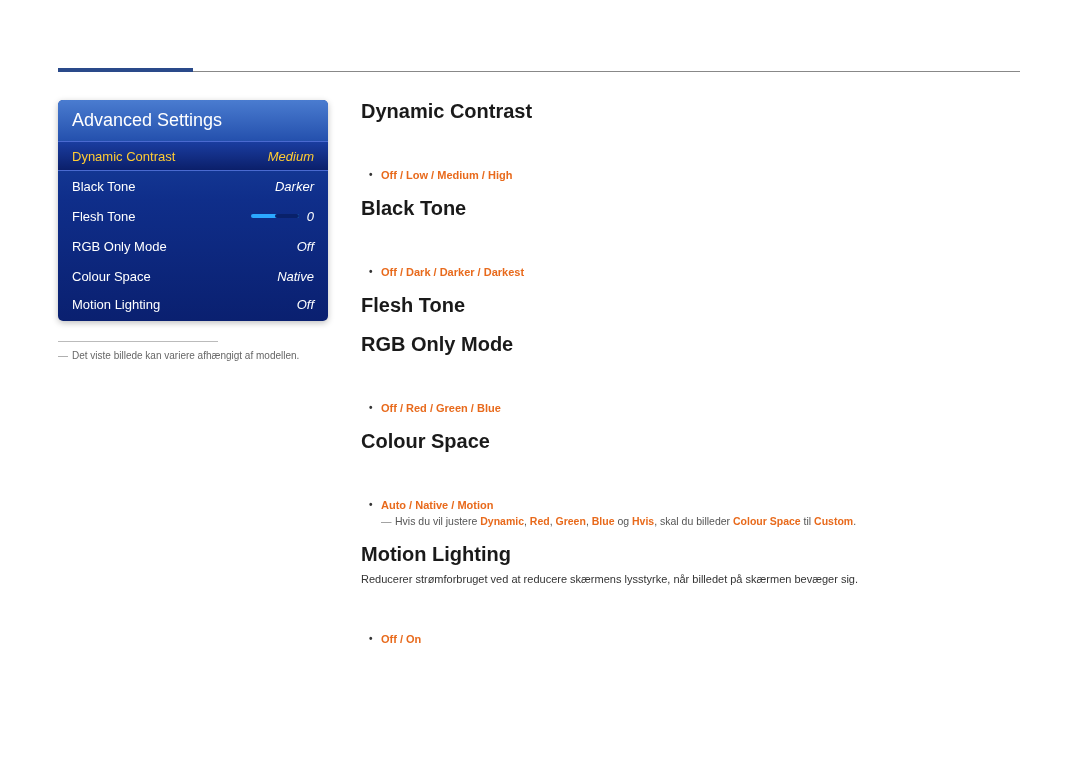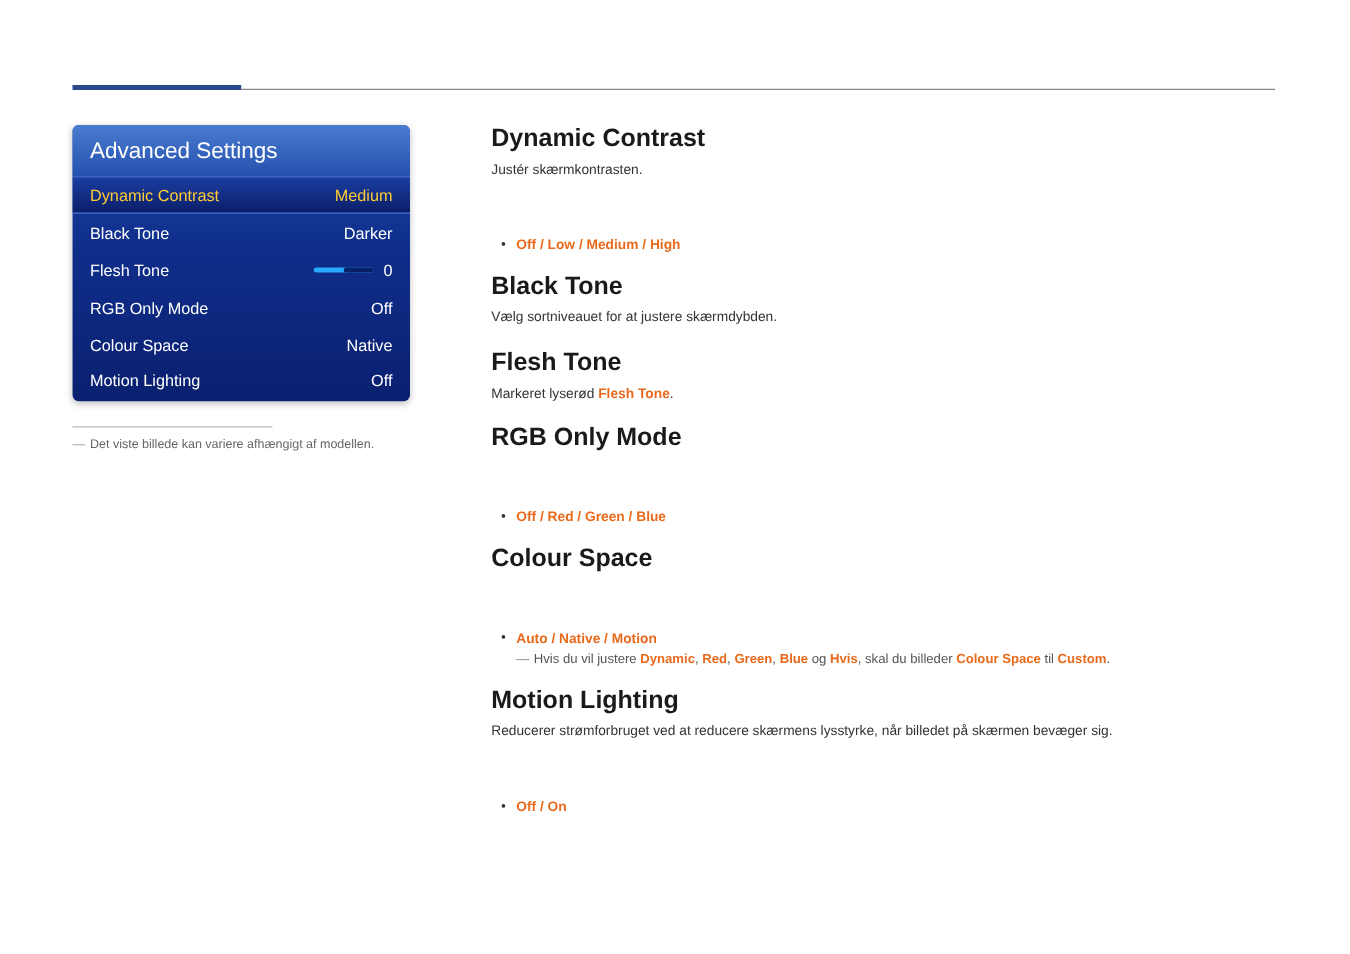"Advanced Settings" .content { gap: 65px -> 33px }
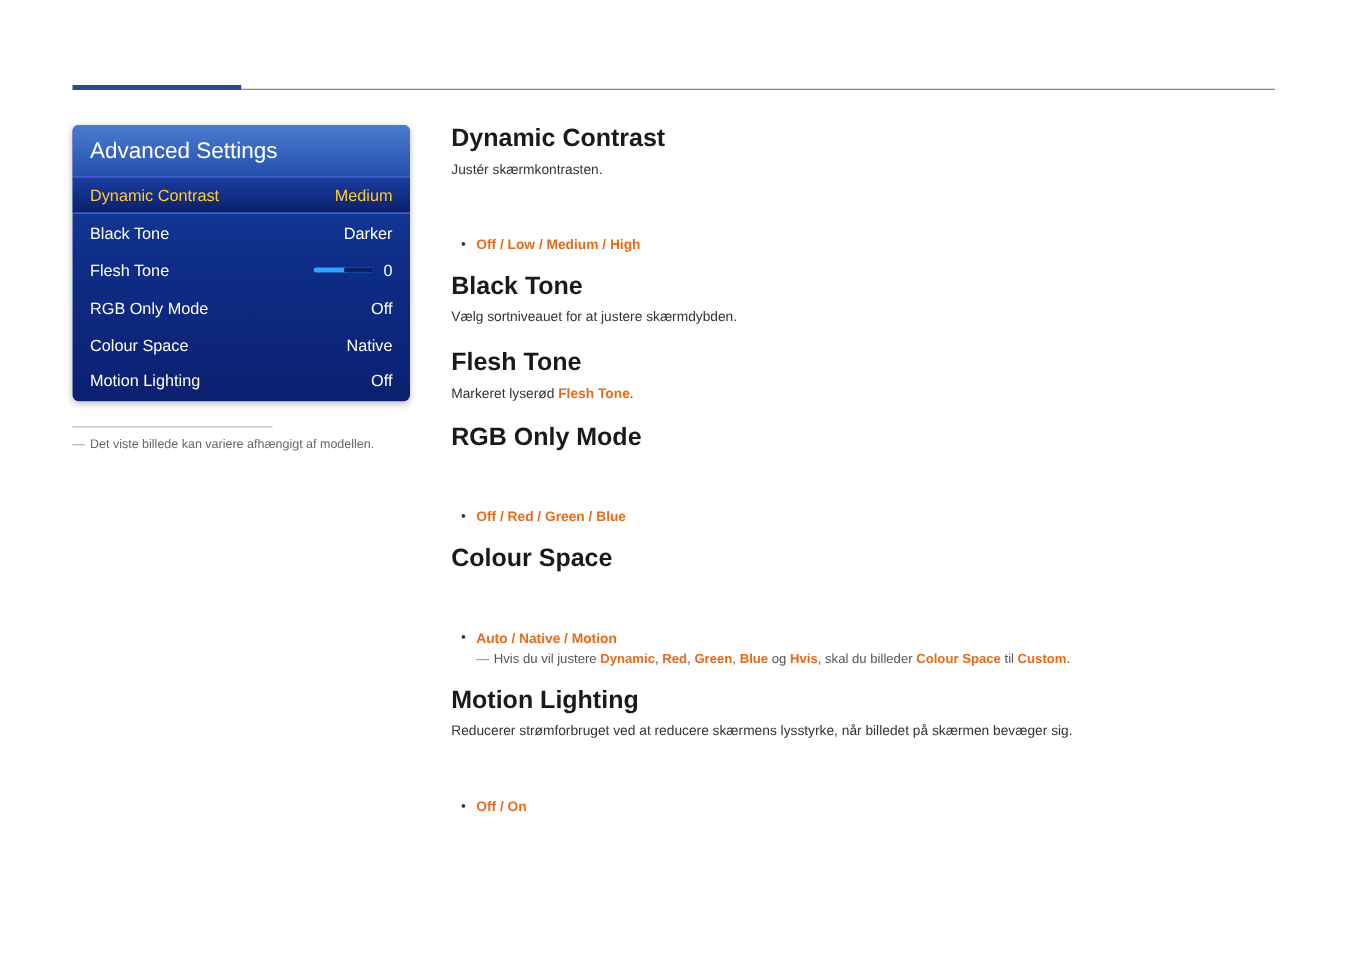"Justér skærmkontrasten." div.desc { html: <div>Justér skærmkontrasten.</div> -> none }
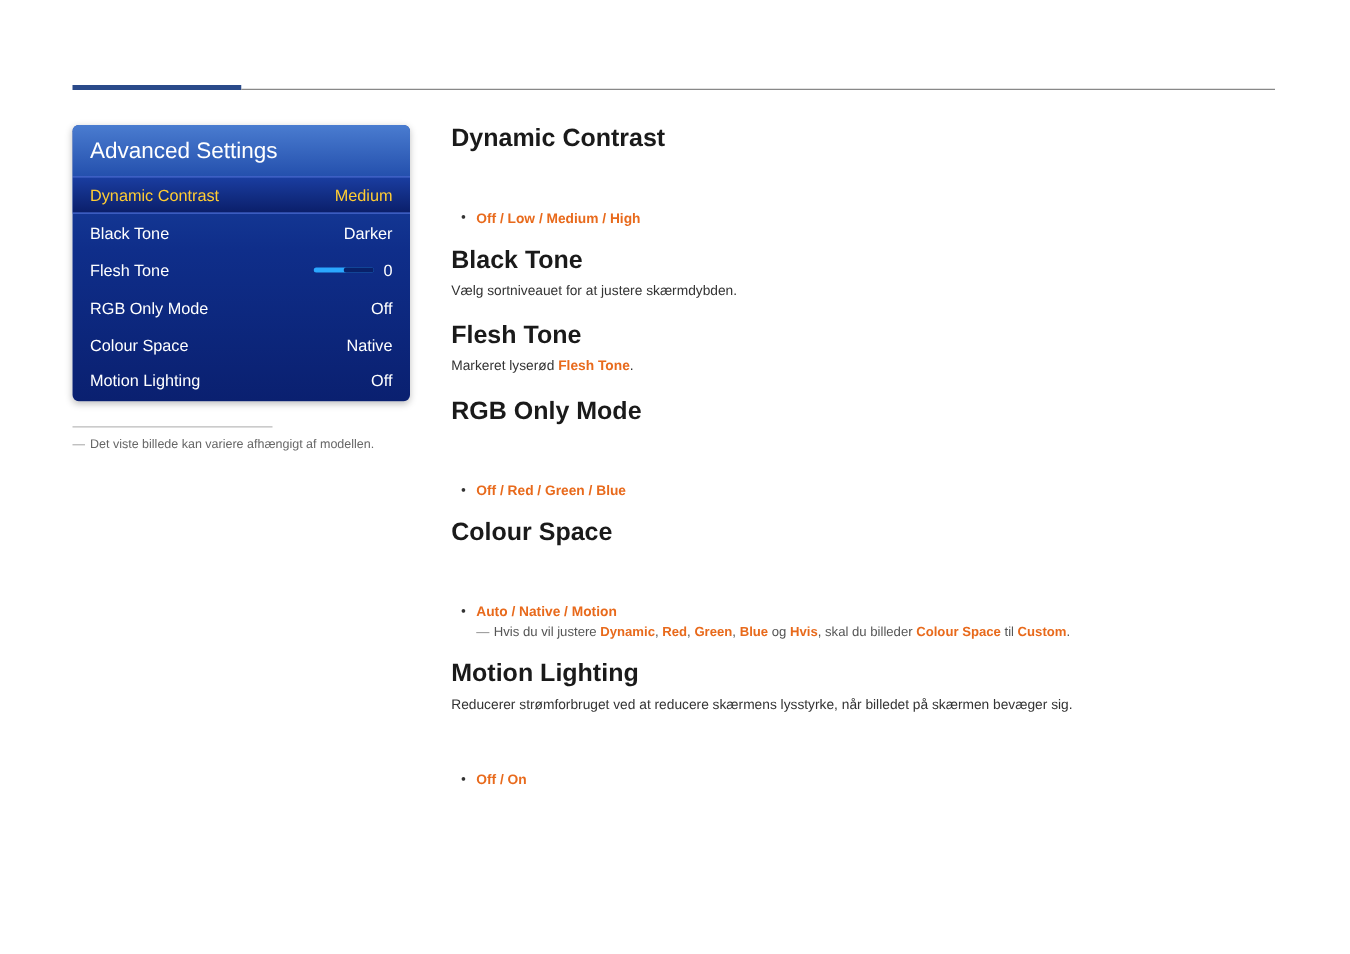"Medium" .panel-row .val { font-style: none -> italic }
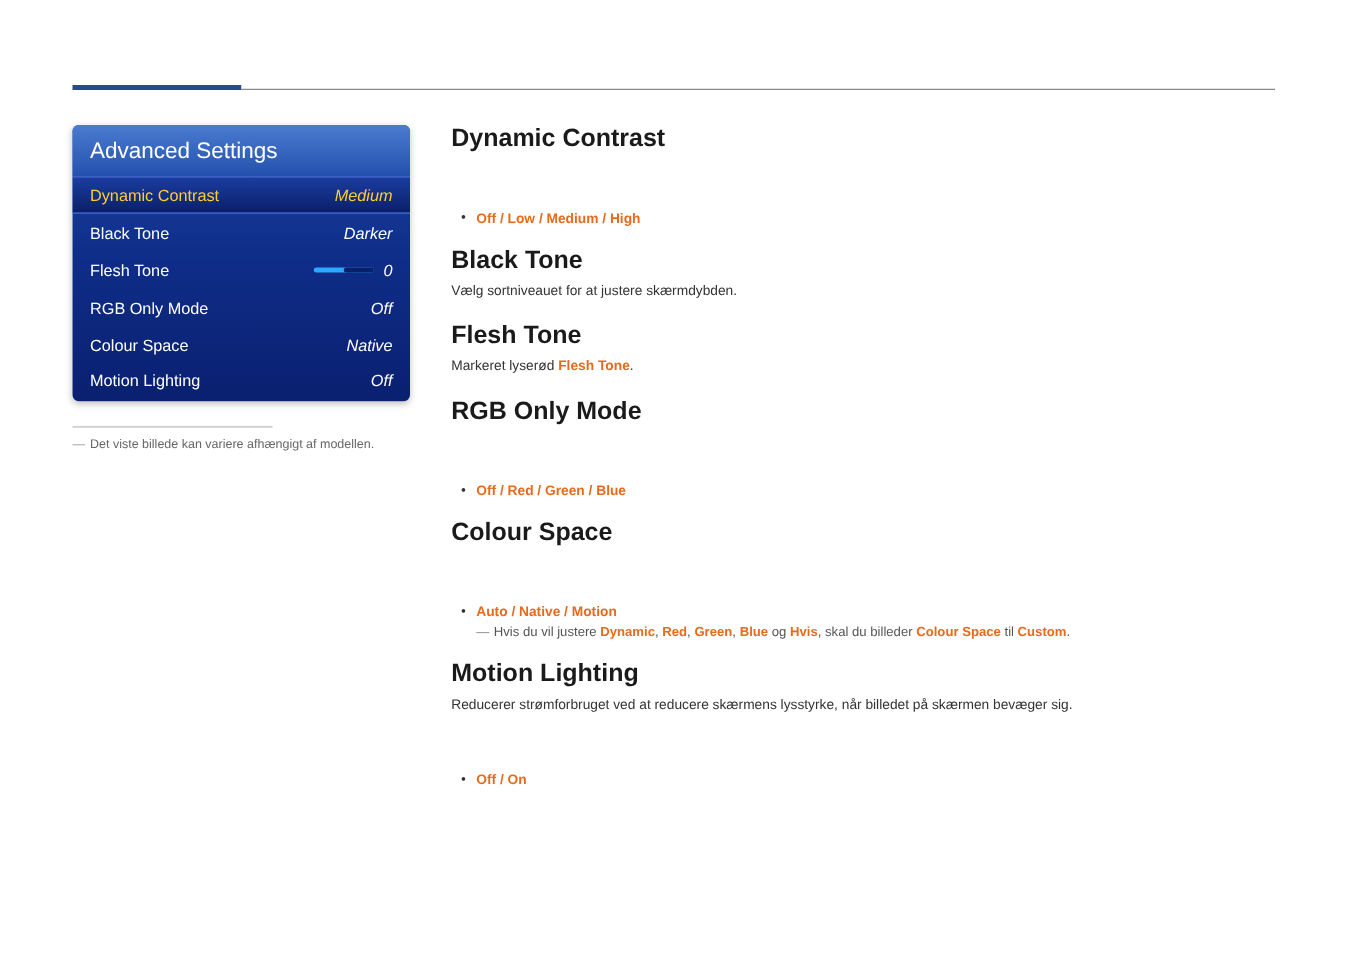"Vælg sortniveauet for at justere" div.desc { html: <div>Vælg sortniveauet for at justere skærmdybden.</div> -> none }
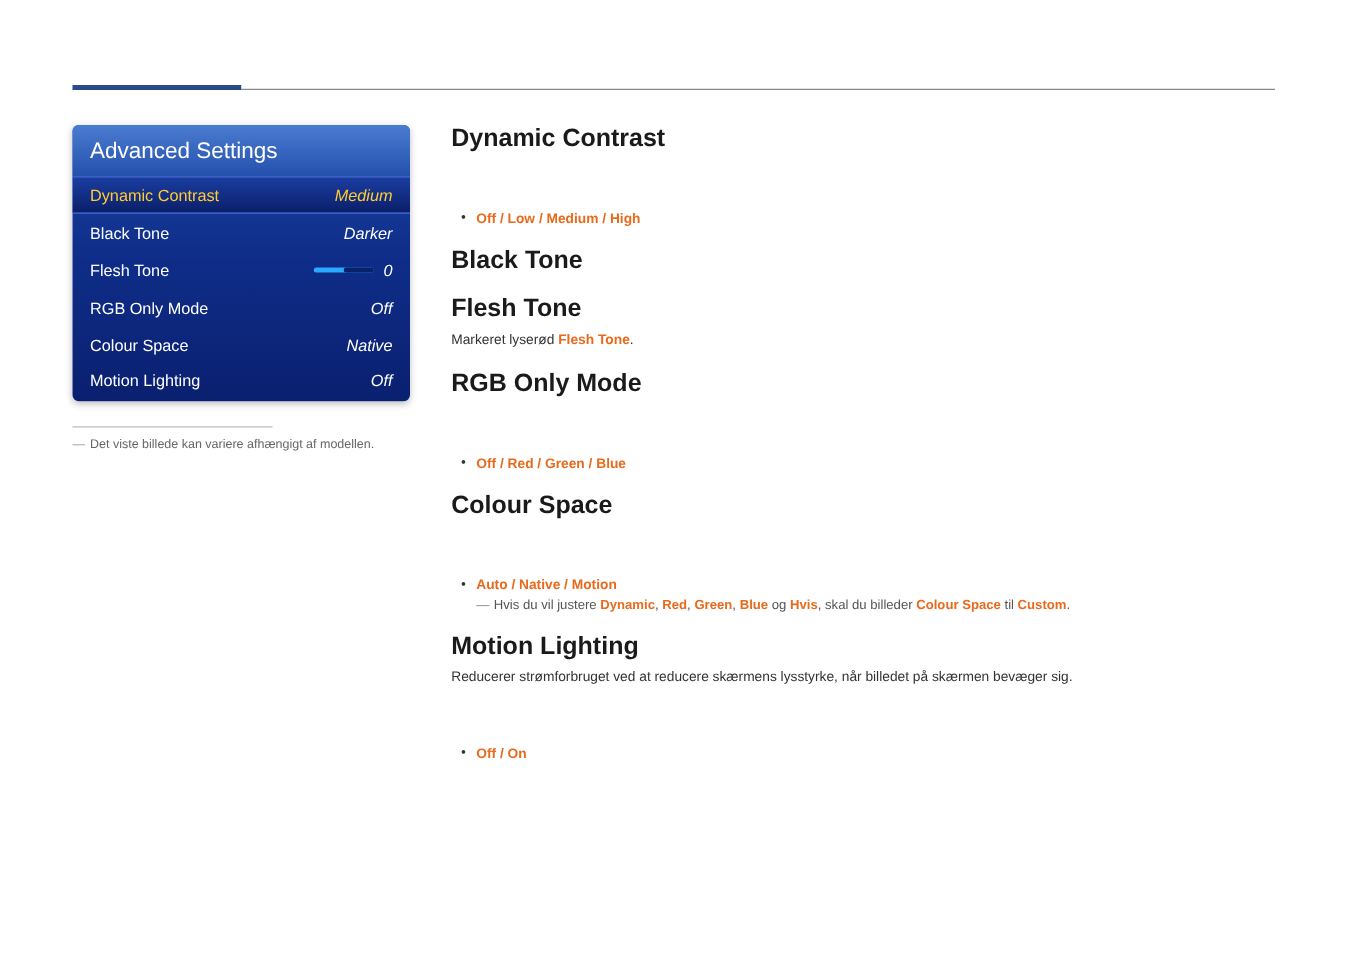"Off / Dark / Darker" div.opts { html: none -> <div>Off / Dark / Darker / Darkest</div> }
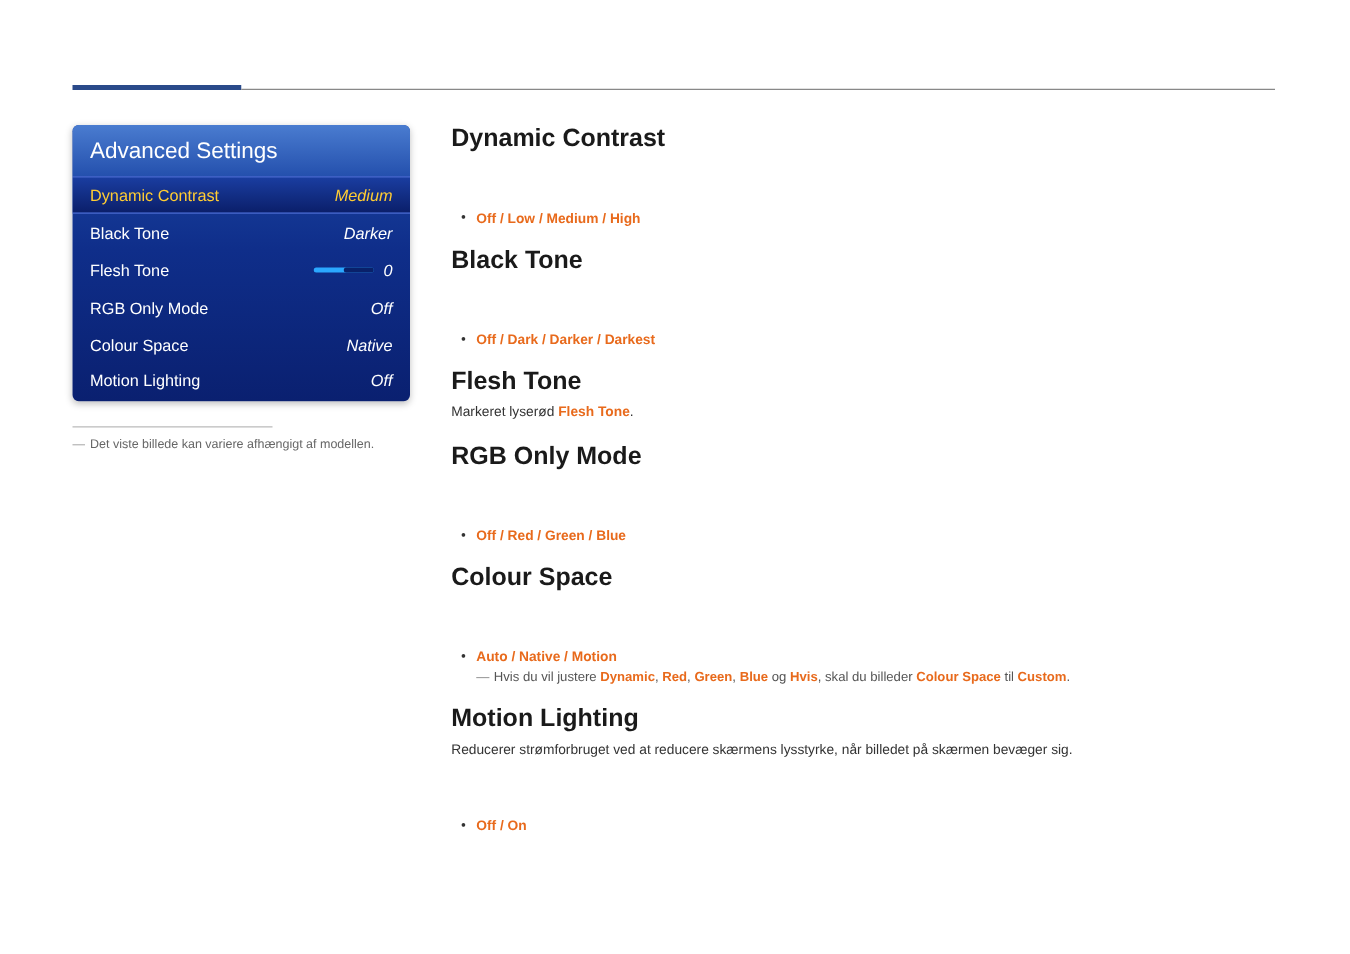"Markeret lyserød Flesh Tone." div.desc { html: <div> <span>Markeret lyserød </span><span>Flesh Tone</span><span>.</span> </div> -> none }
